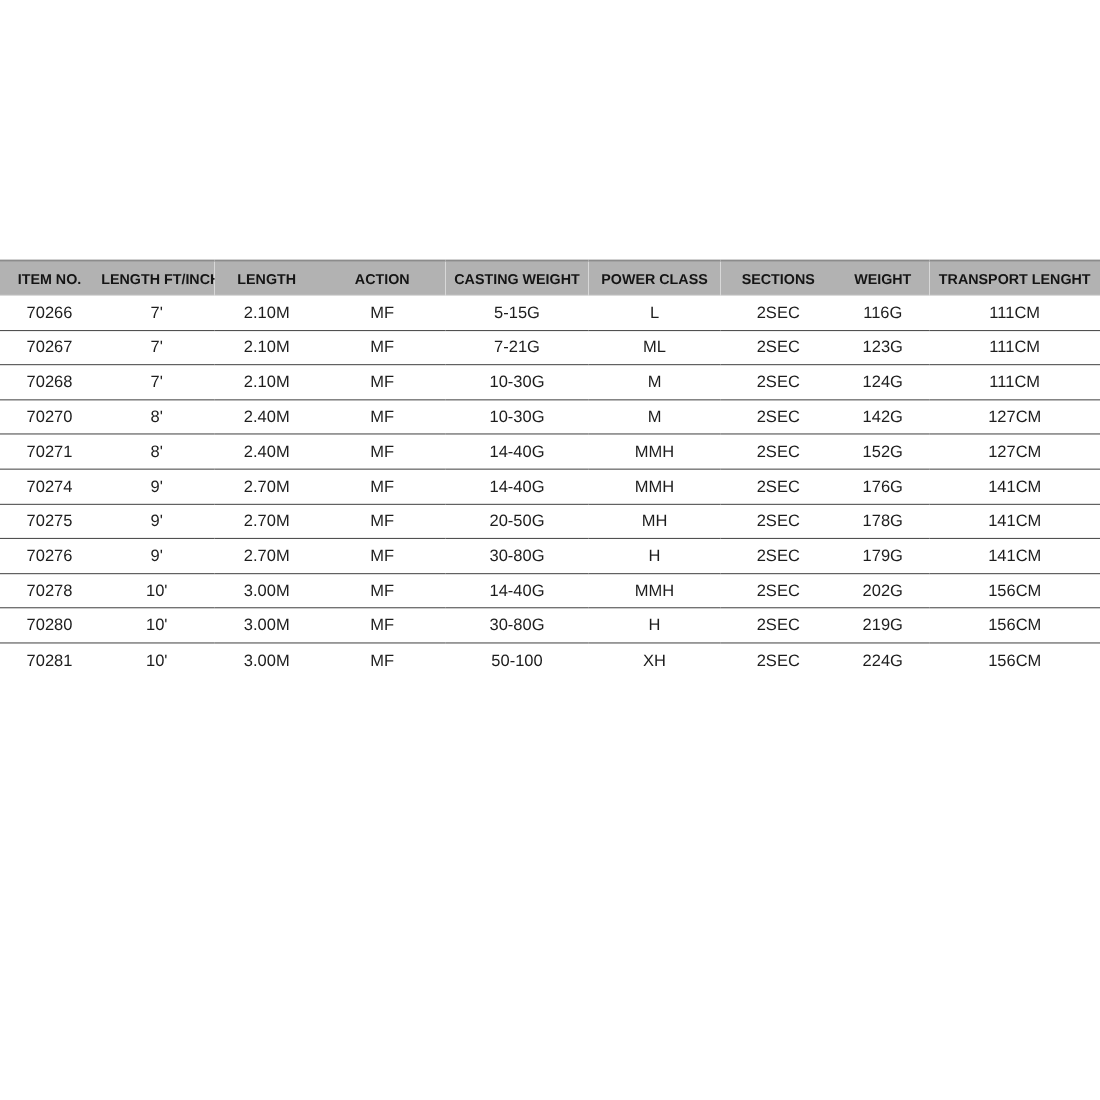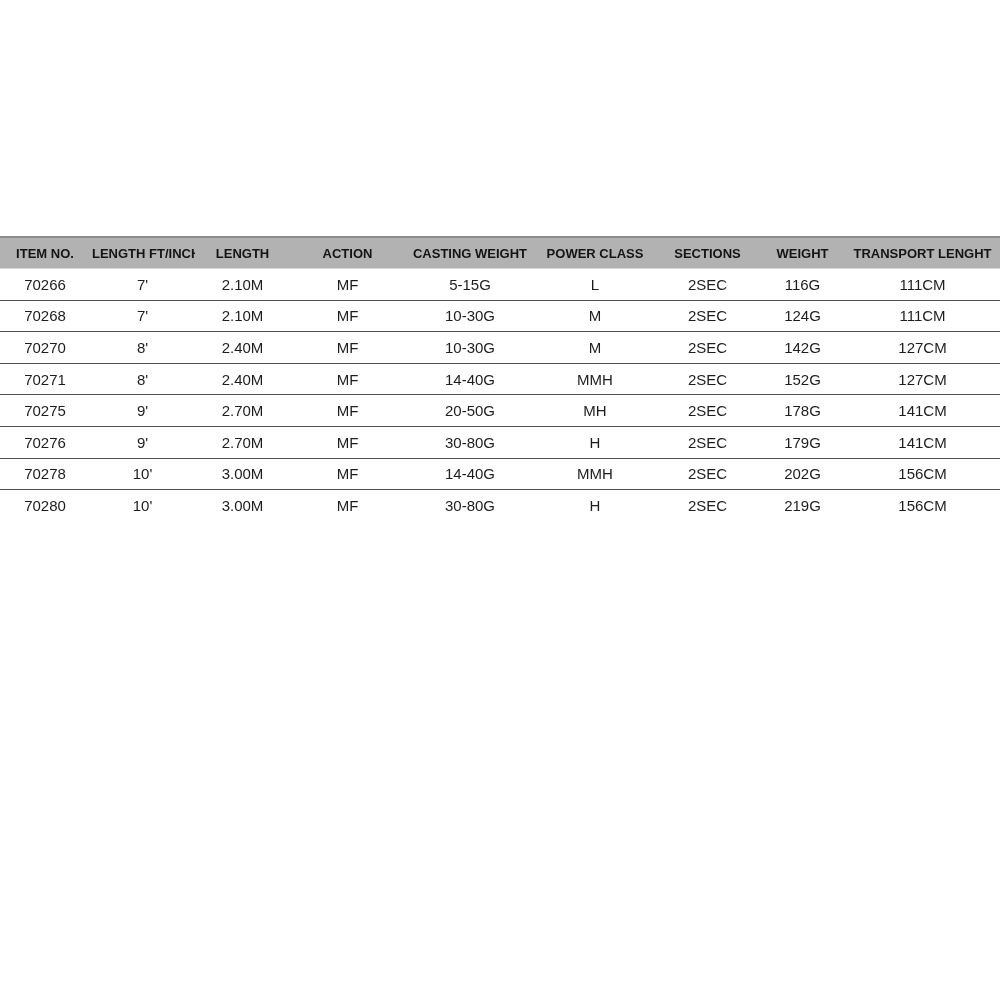"70267" tr { html: none -> <tr> <td>70267</td> <td>7'</td> <td>2.10M</td> <td>MF</td> <td>7-21G</td> <td>ML</td> <td>2SEC</td> <td>123G</td> <td>111CM</td> </tr> }
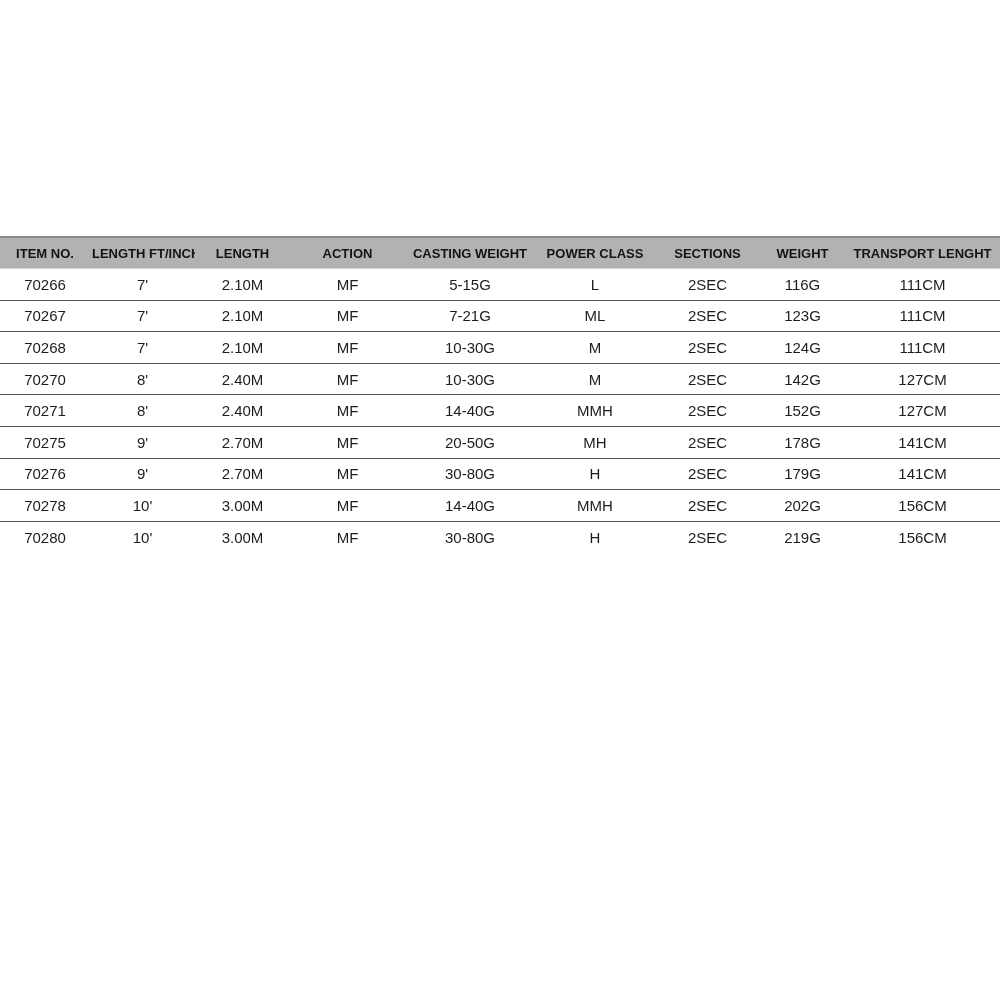"70274" tr { html: none -> <tr> <td>70274</td> <td>9'</td> <td>2.70M</td> <td>MF</td> <td>14-40G</td> <td>MMH</td> <td>2SEC</td> <td>176G</td> <td>141CM</td> </tr> }
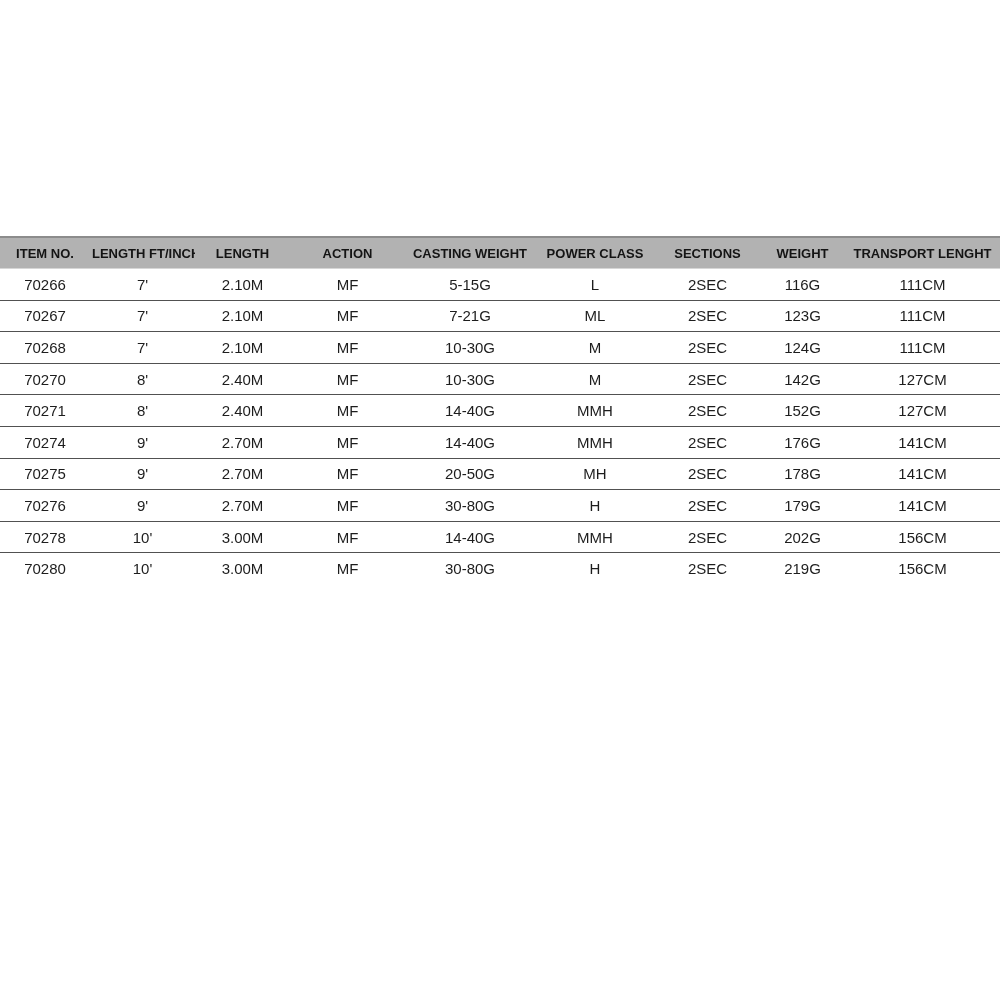"70281" tr { html: none -> <tr> <td>70281</td> <td>10'</td> <td>3.00M</td> <td>MF</td> <td>50-100</td> <td>XH</td> <td>2SEC</td> <td>224G</td> <td>156CM</td> </tr> }
